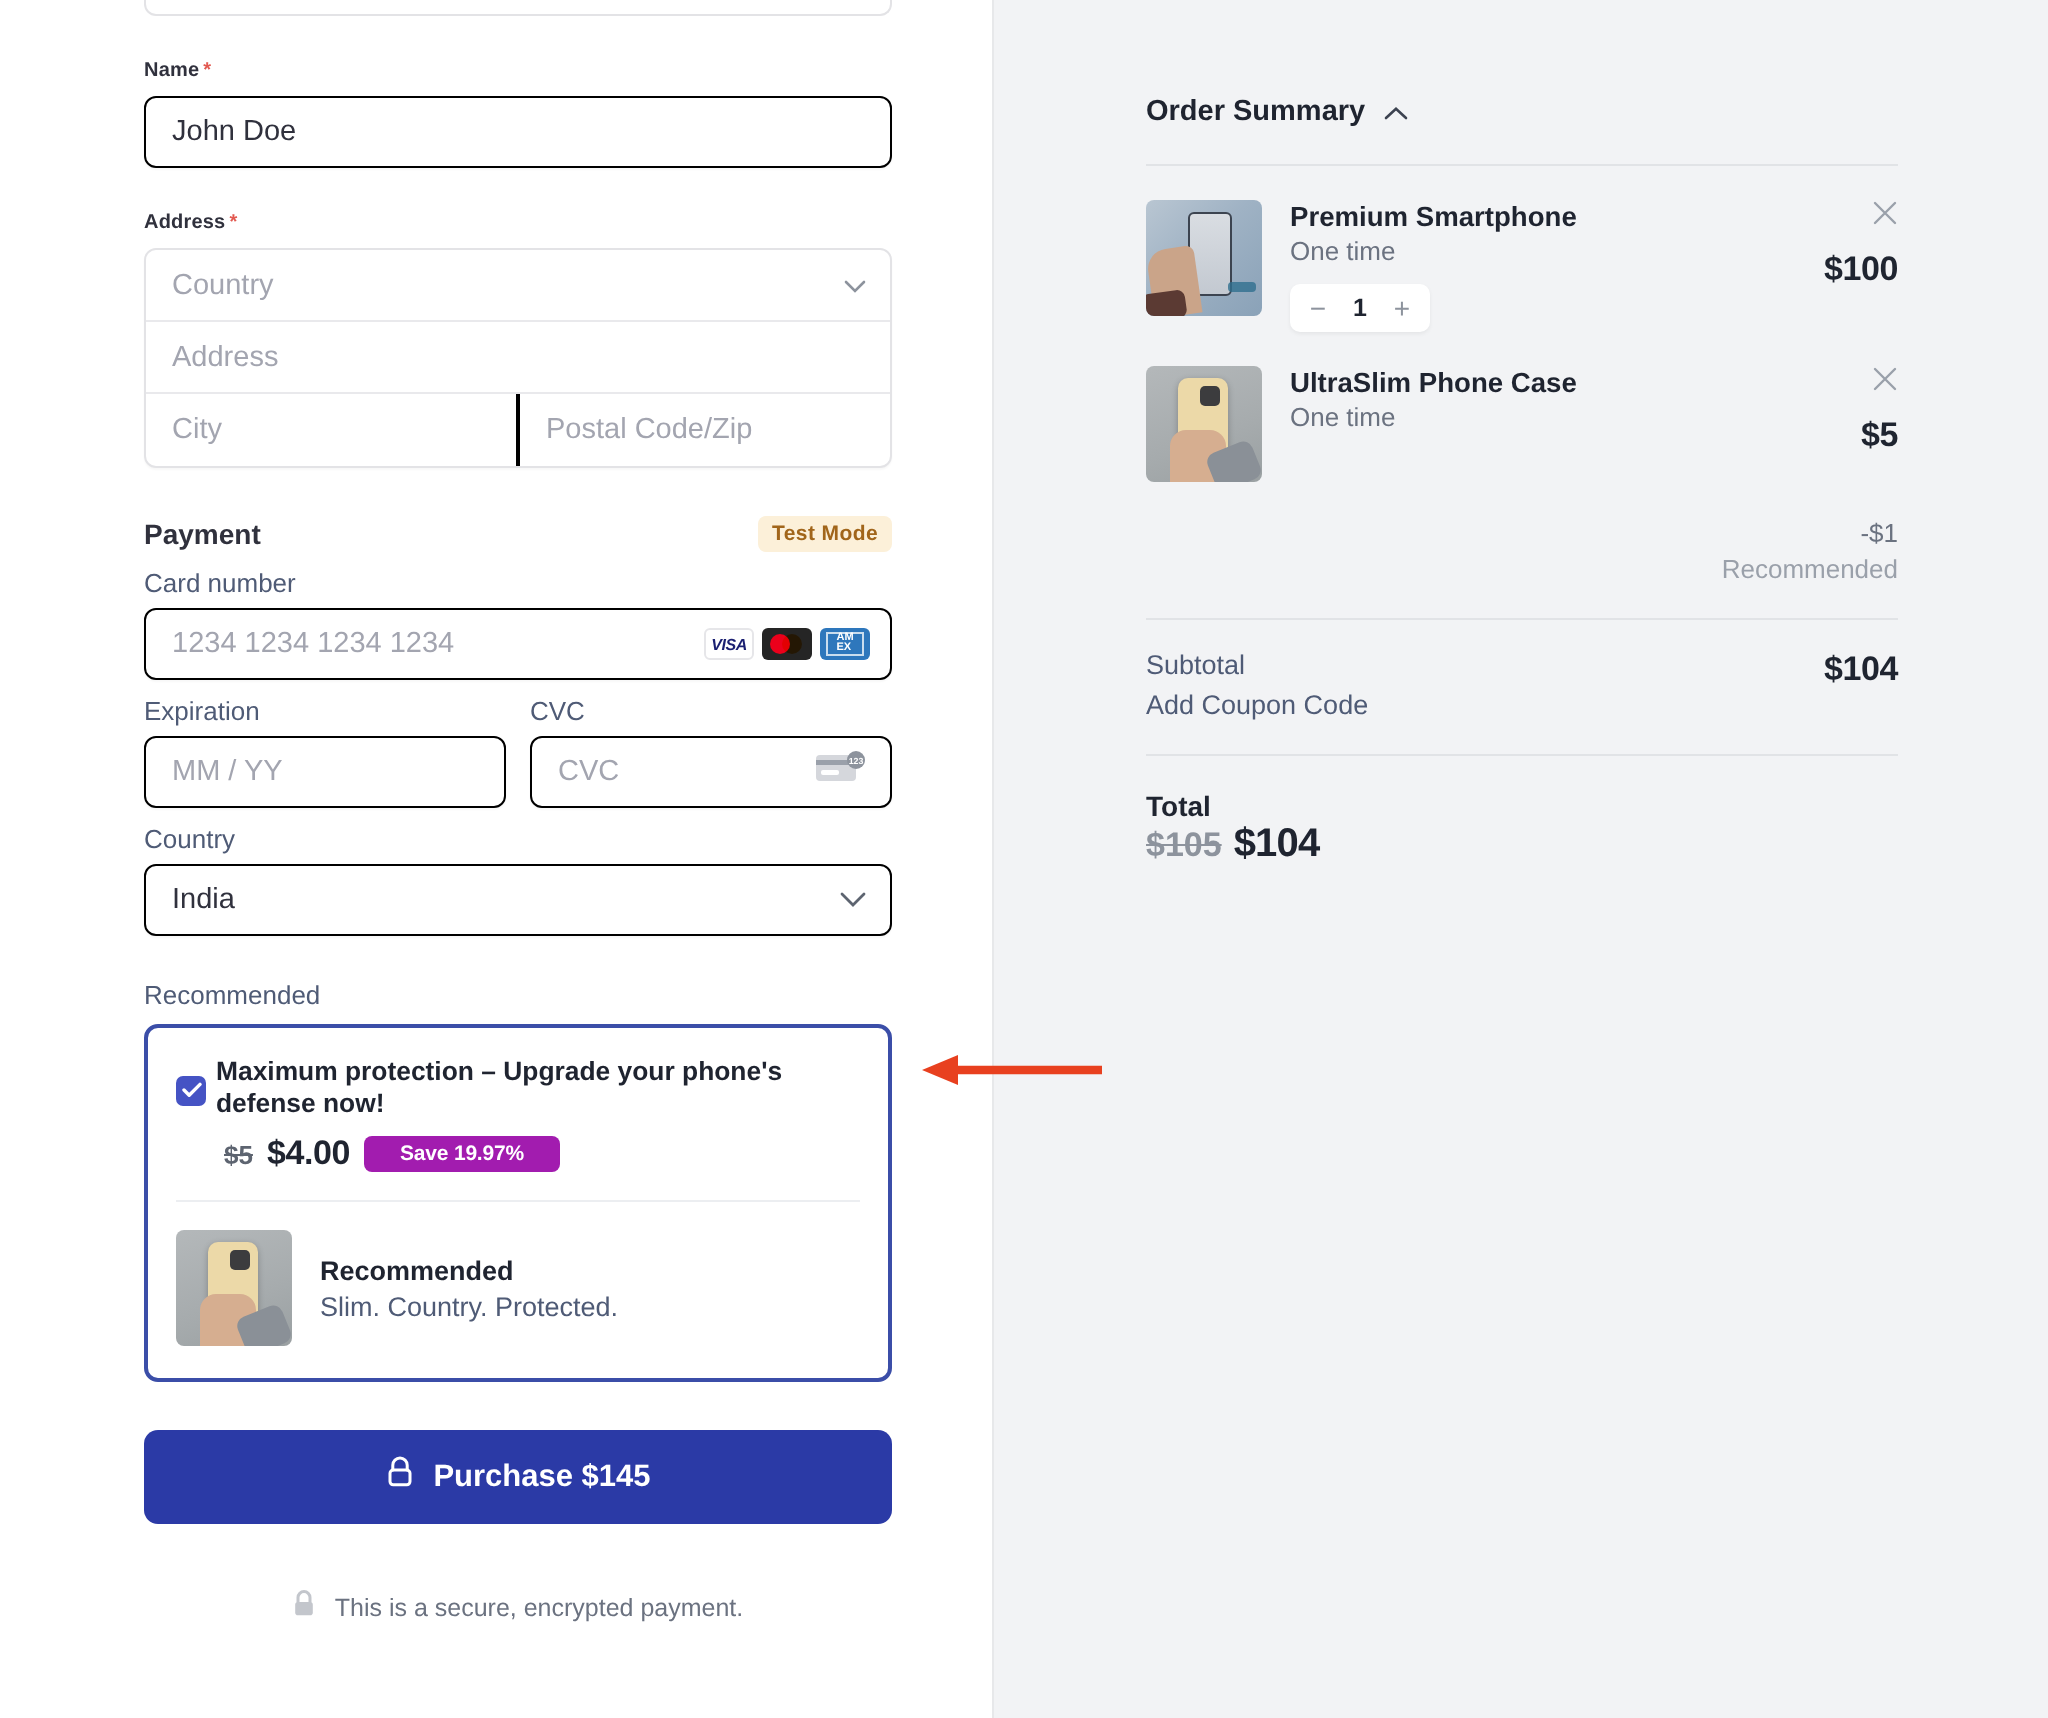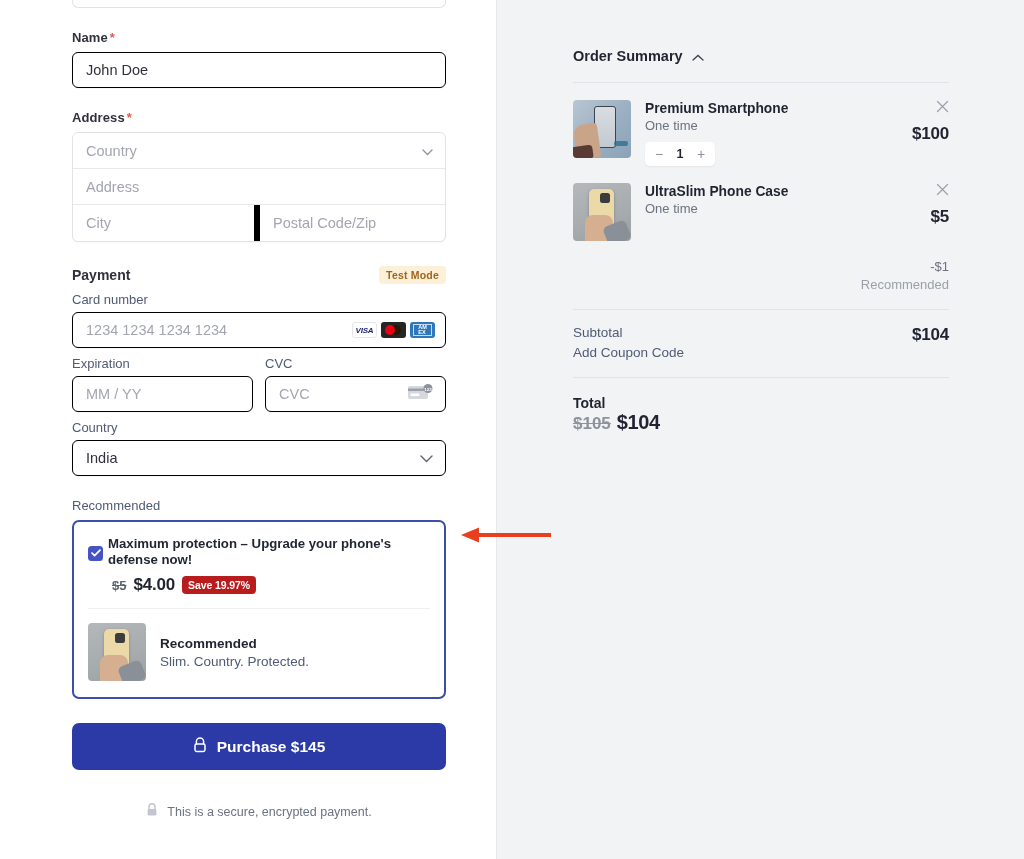"Name *" .fld-label { font-size: 13px -> 10px }
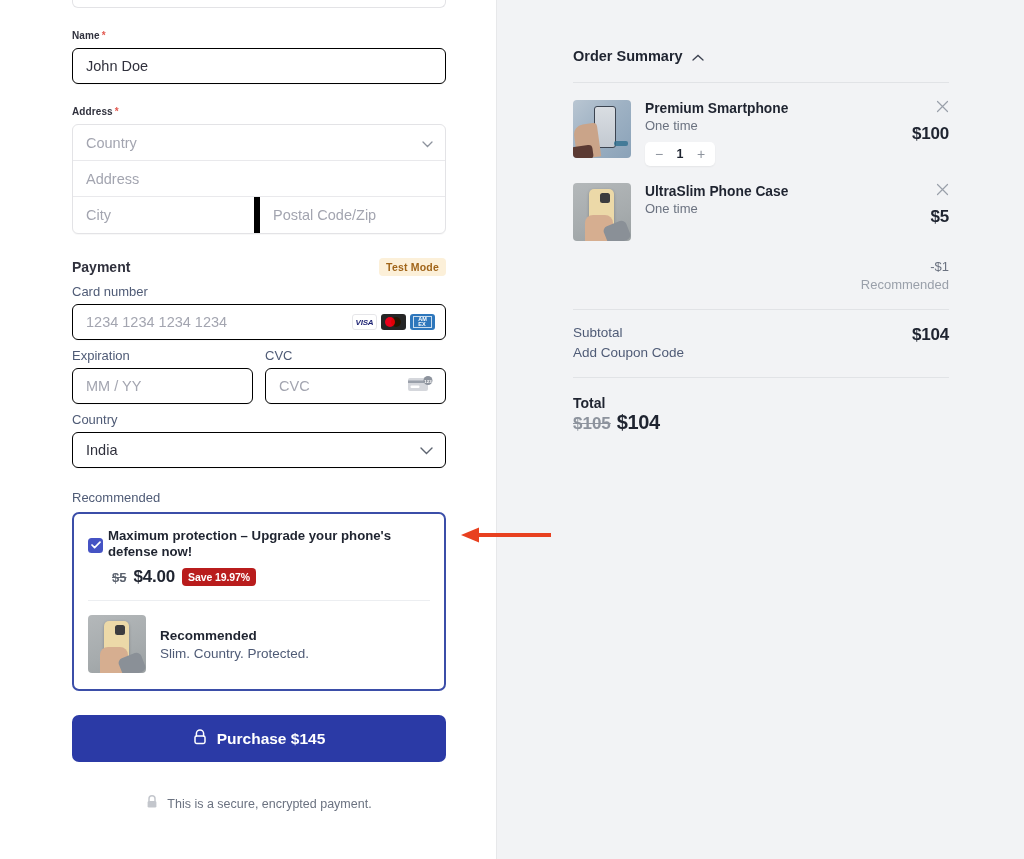"City" .addr-cell.split { border-right: 6px solid #000000 -> 2px solid #000000 }
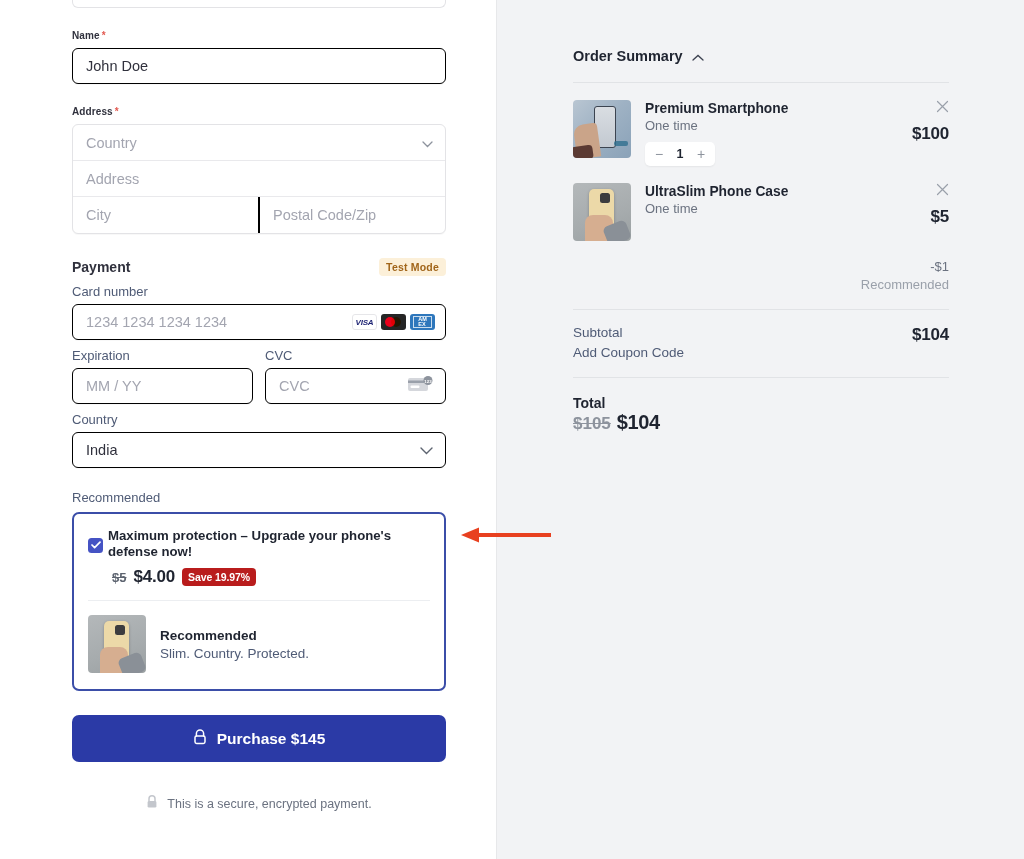"Save 19.97%" .save-badge { background: #b91c1c -> #a21caf; padding: 3px 6px -> 3px 18px }
